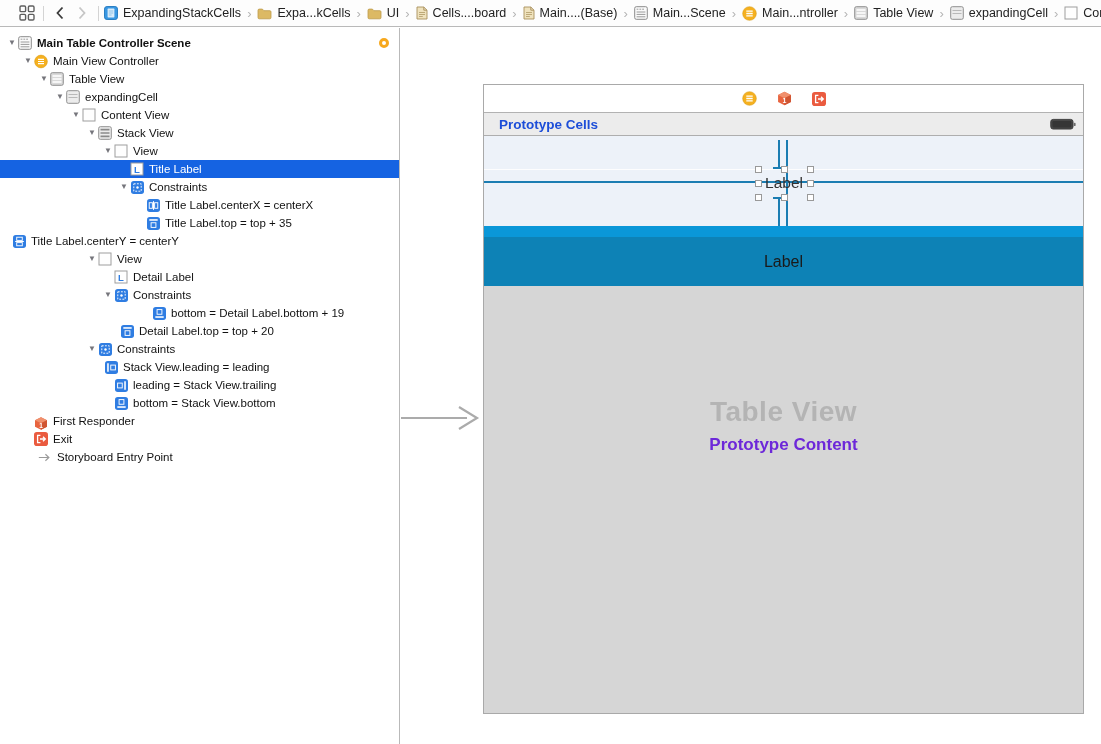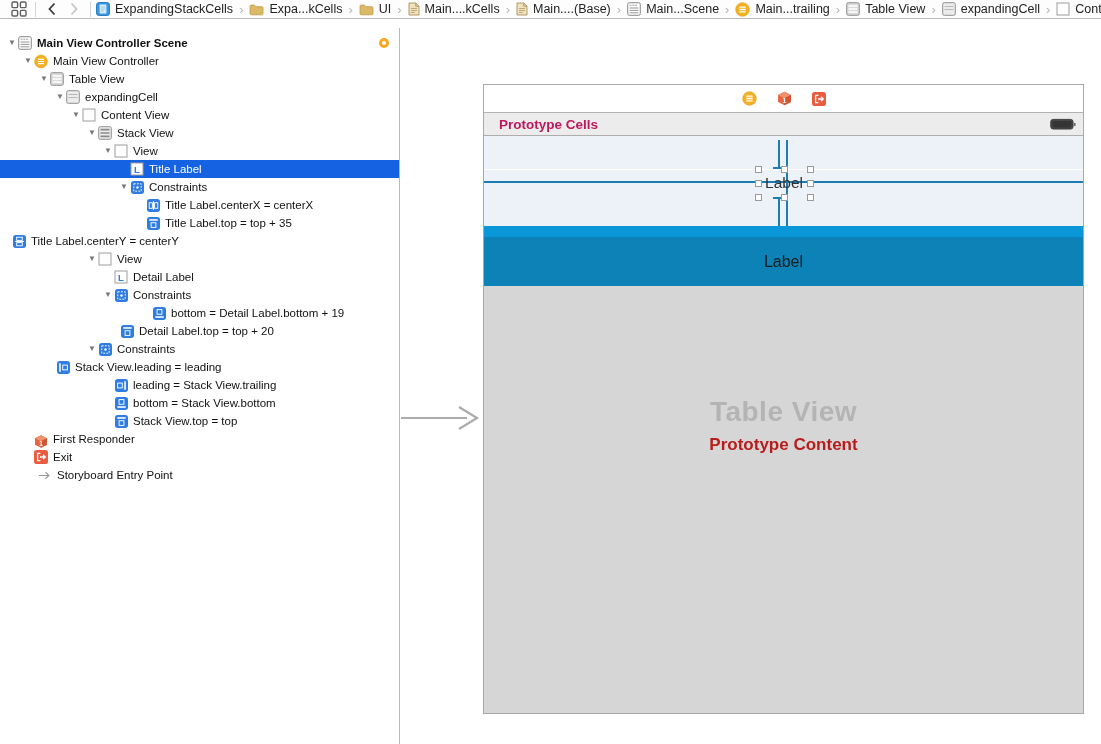"ExpandingStackCells" #jumpbar { height: 19px -> 27px; padding: 0 0 0 8px -> 0 0 0 16px }
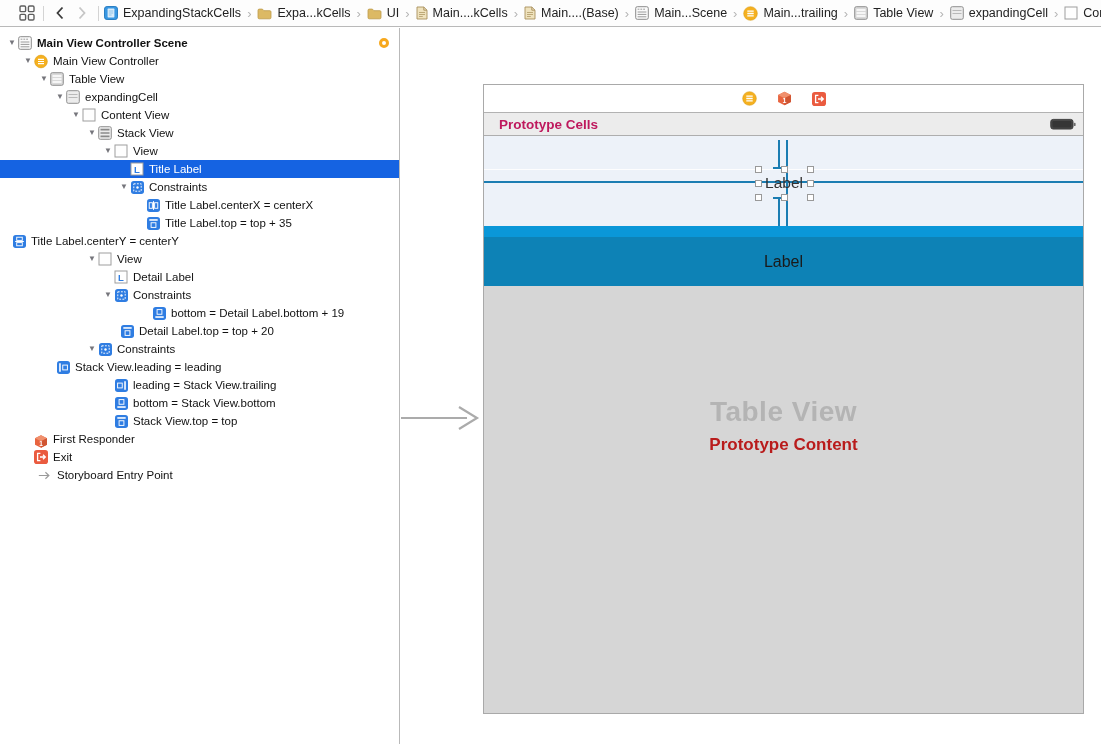"Main....kCells" span { text: Main....kCells -> Cells....board }
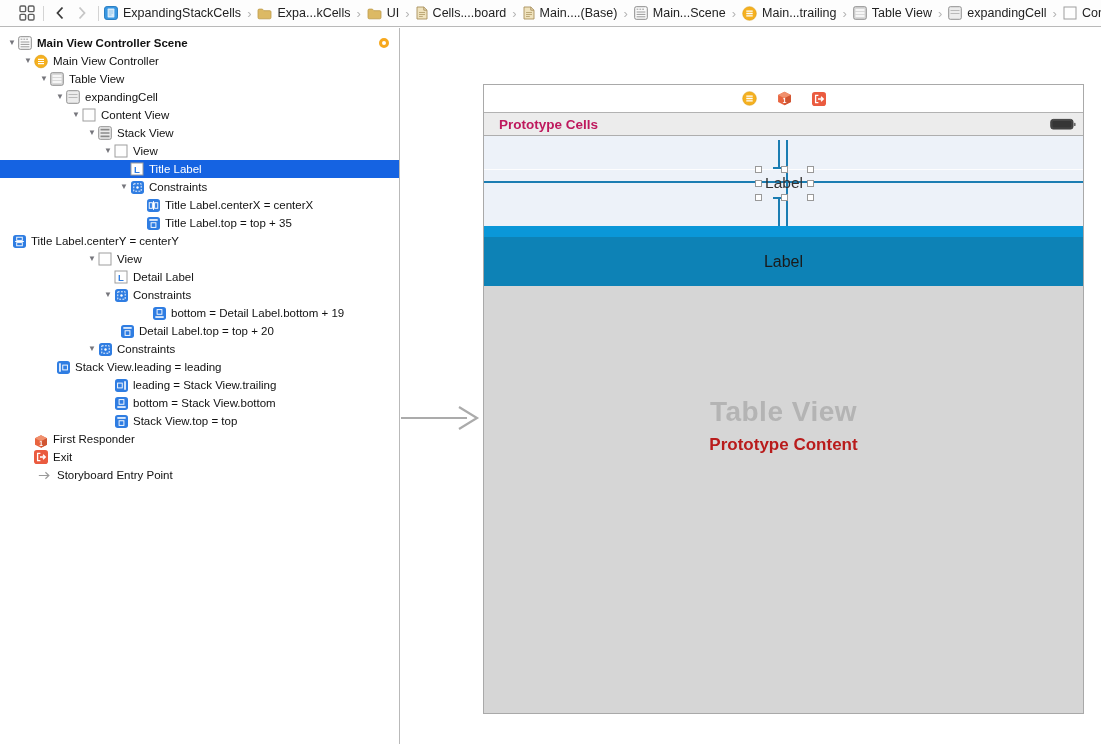"Main...trailing" span { text: Main...trailing -> Main...ntroller }
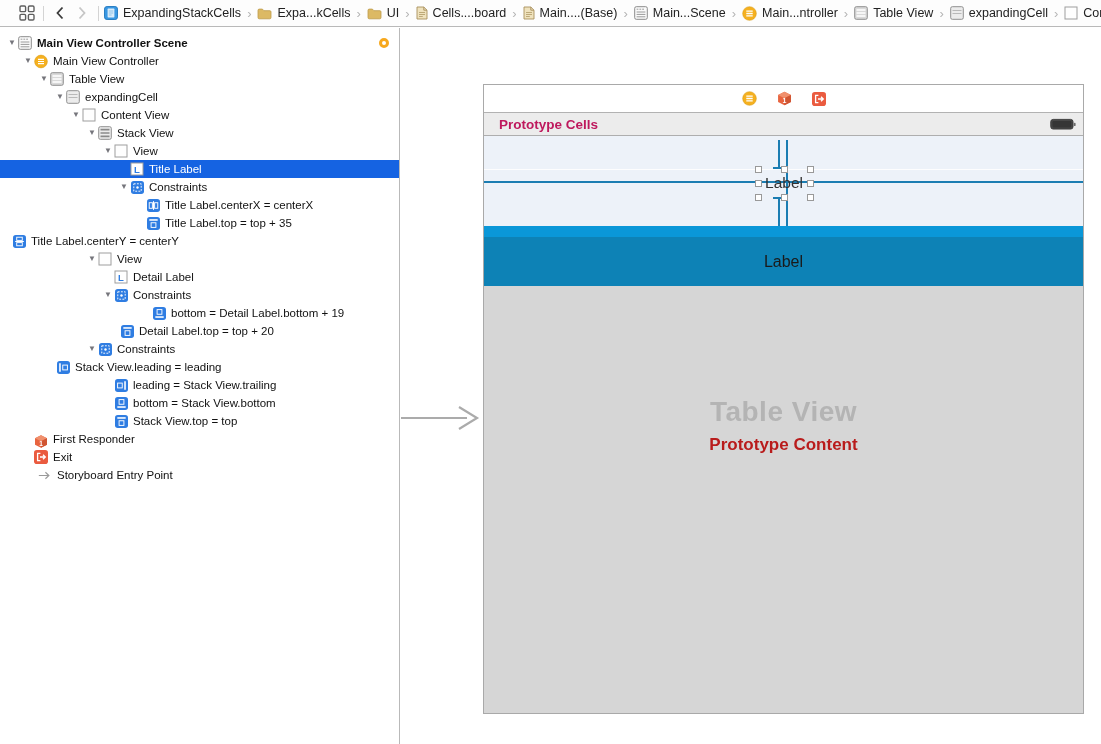"Main View Controller Scene" span.olabel { text: View -> Table }
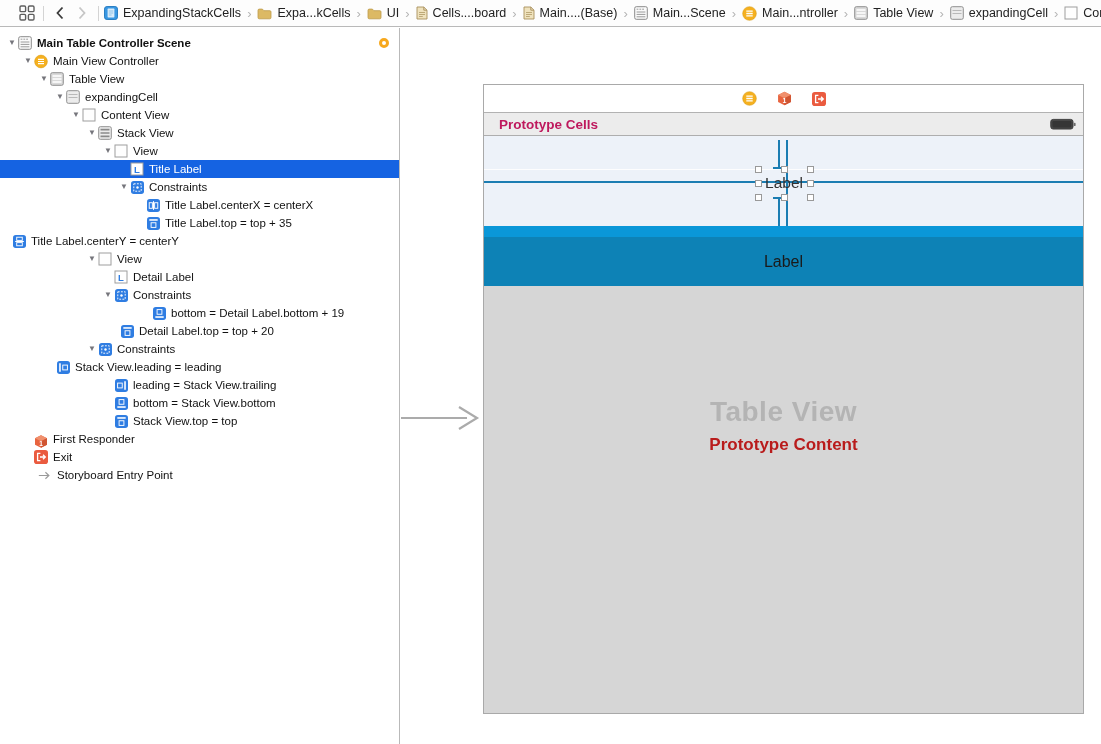"Prototype Cells" .c-header { color: #be185d -> #1d4ed8 }
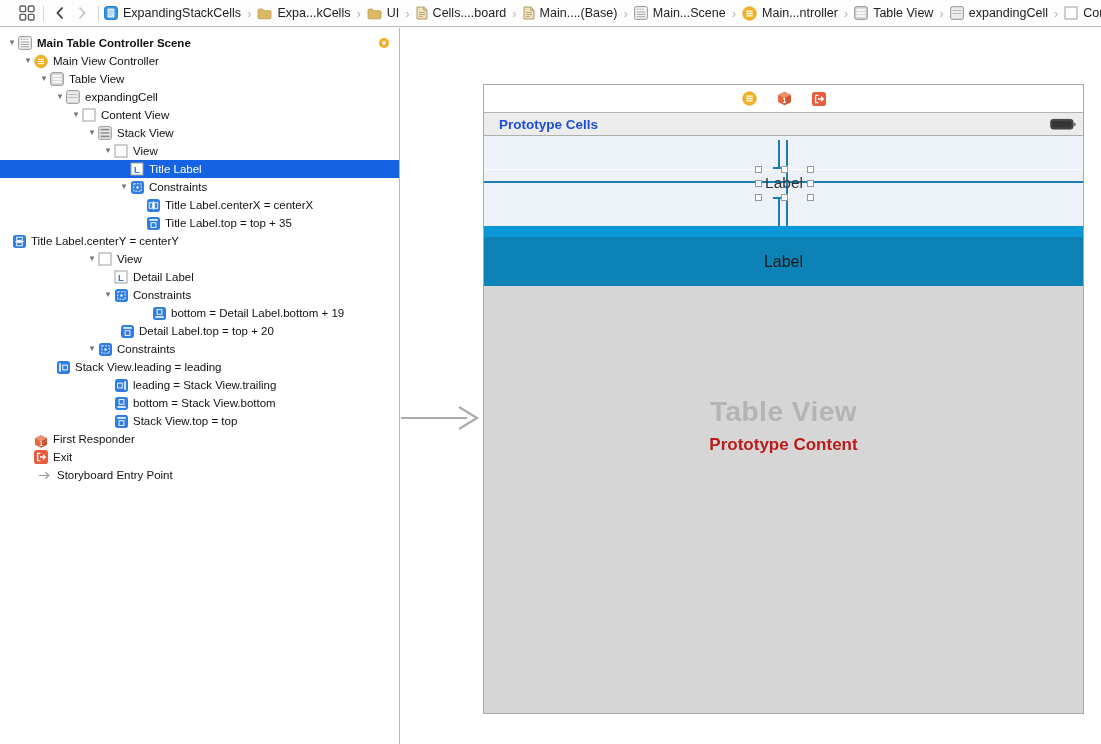"Stack View.leading = leading" div.orow { padding-left: 44px -> 92px }
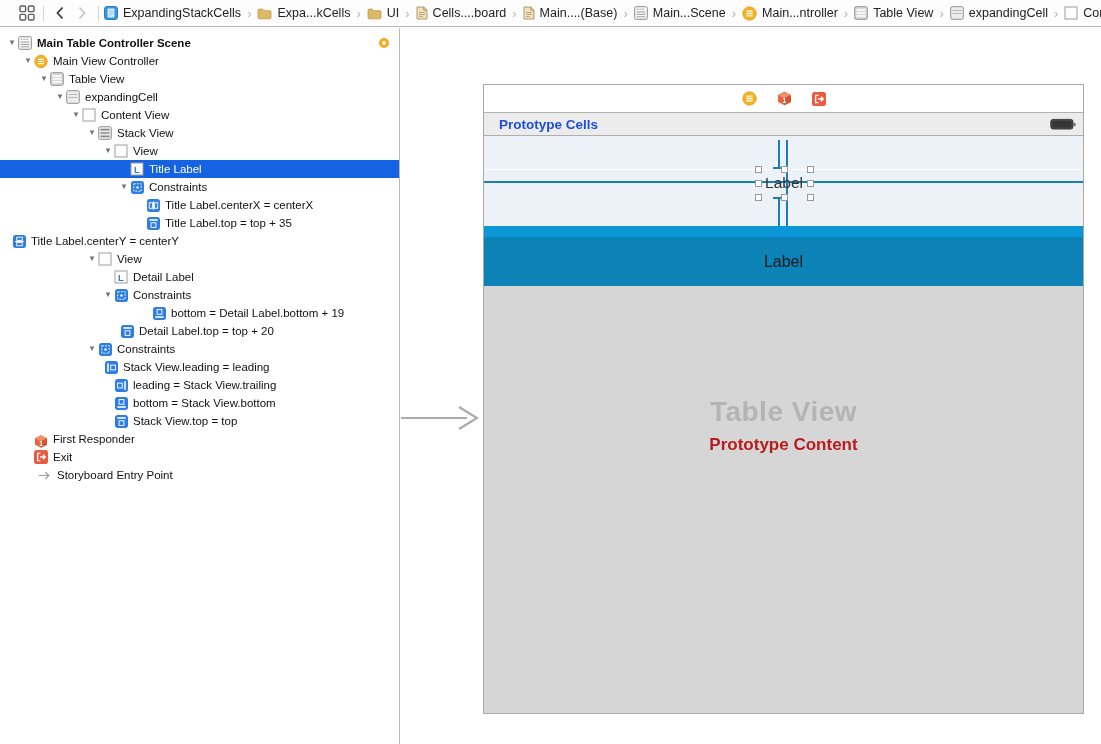"Stack View.top = top" div.orow { html: <div> <span></span> <span> <svg> <rect></rect> <path></path> <rect></rect> </svg> </span> <span>Stack View.top = top</span> </div> -> none }
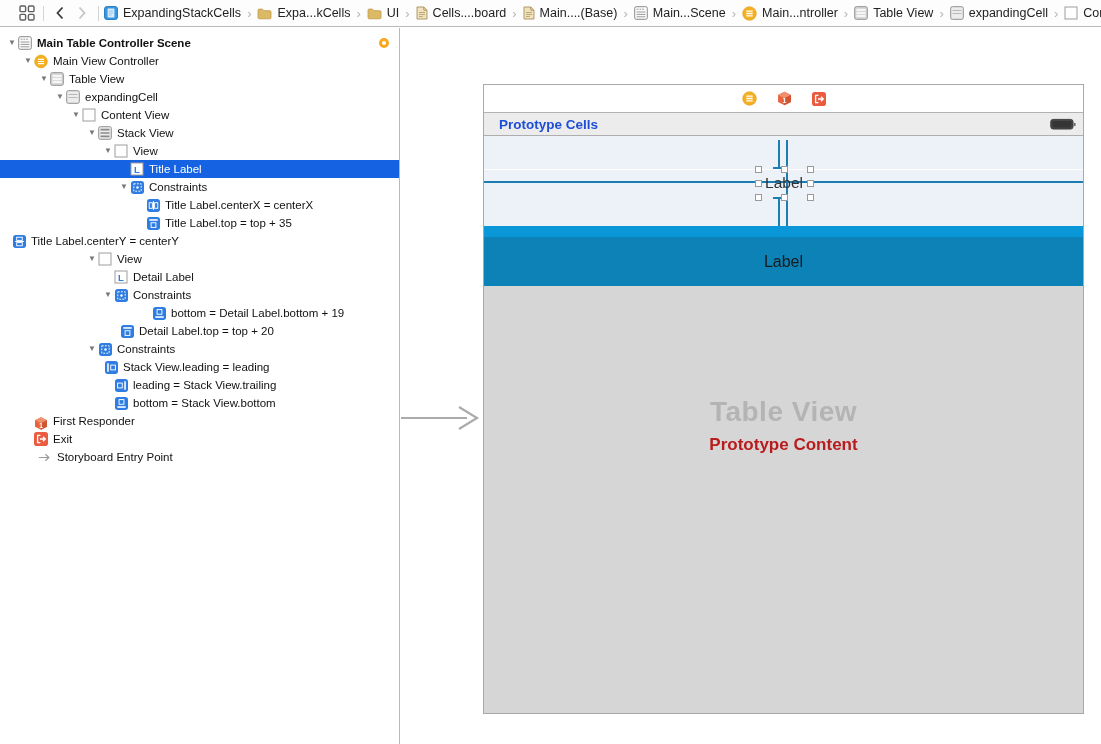"Prototype Content" .tv-sub { color: #b91c1c -> #6d28d9 }
